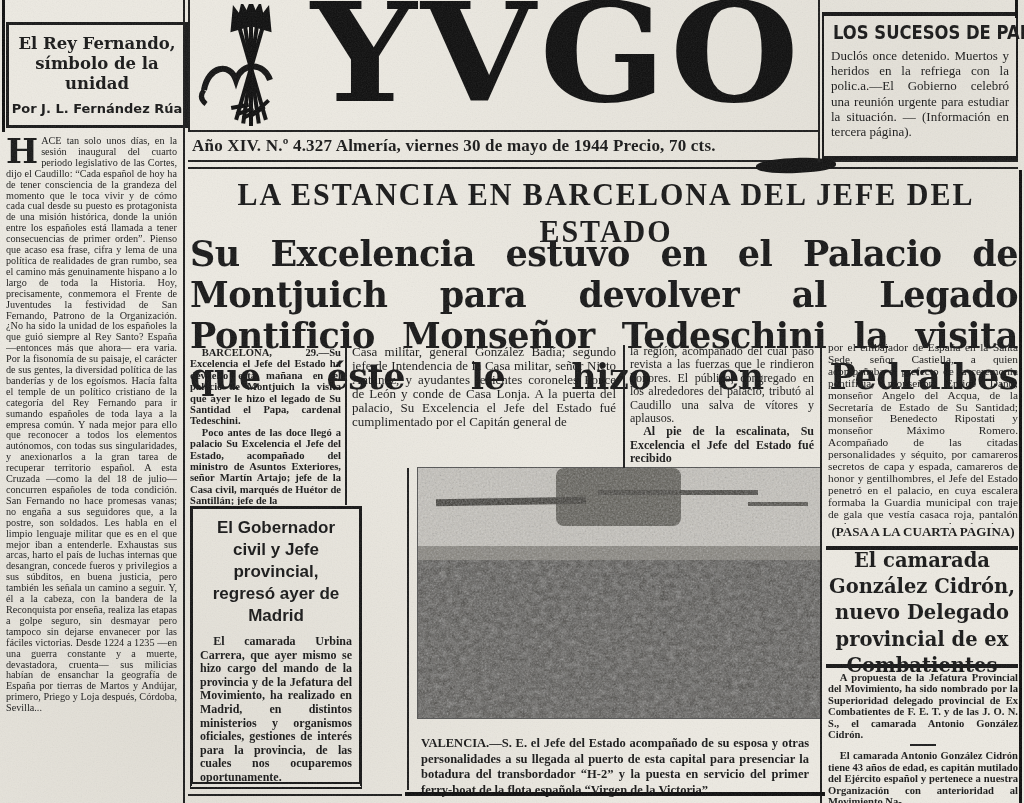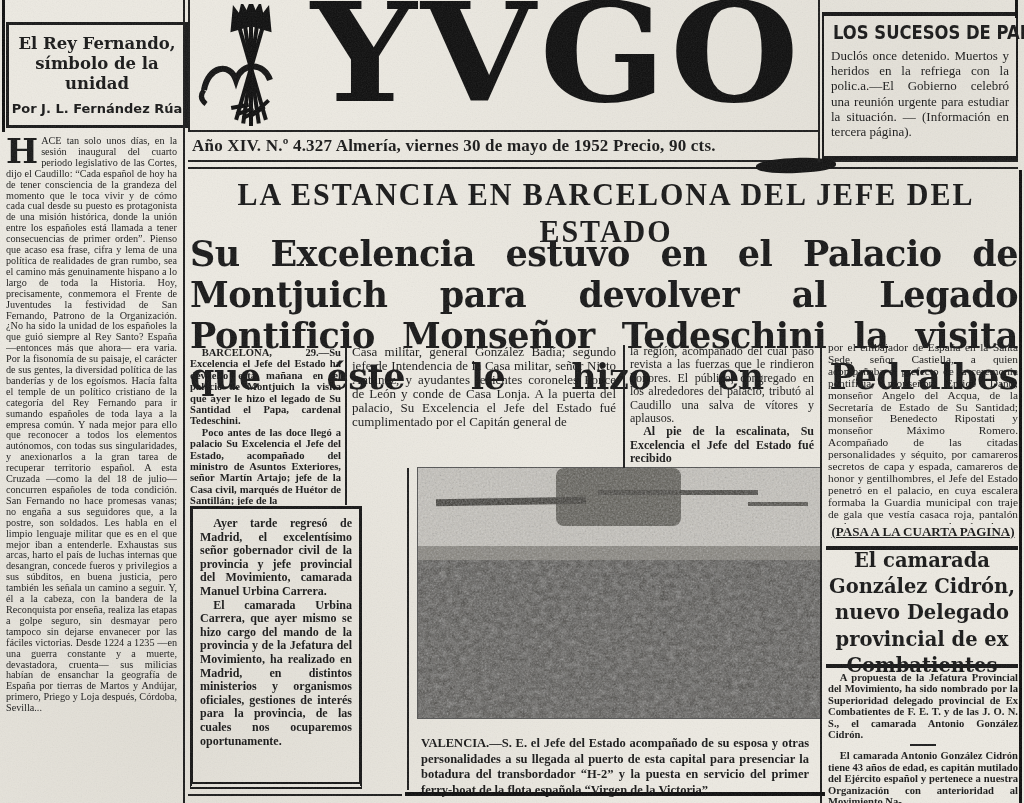"Año XIV. N.º 4.327 Almería," div.abs { text: 1952  Precio, 90 -> 1944  Precio, 70 }
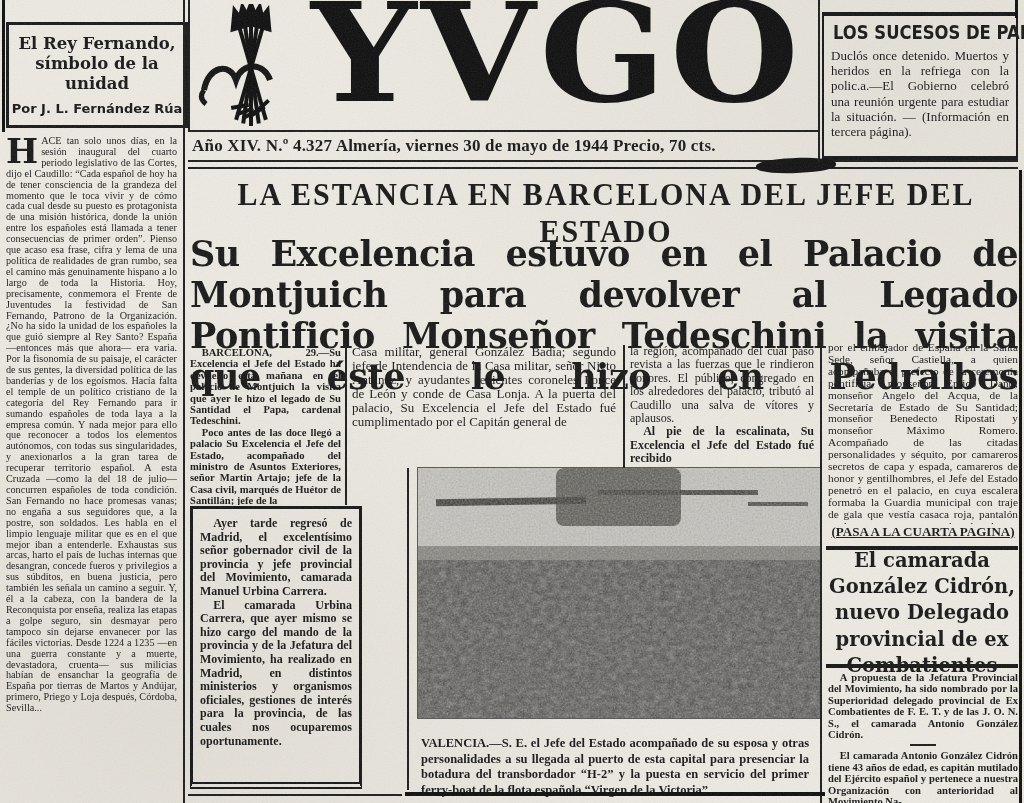"El Gobernador civil y Jefe" p.t { html: none -> <p>El Gobernador civil y Jefe provincial, regresó ayer de Madrid</p> }
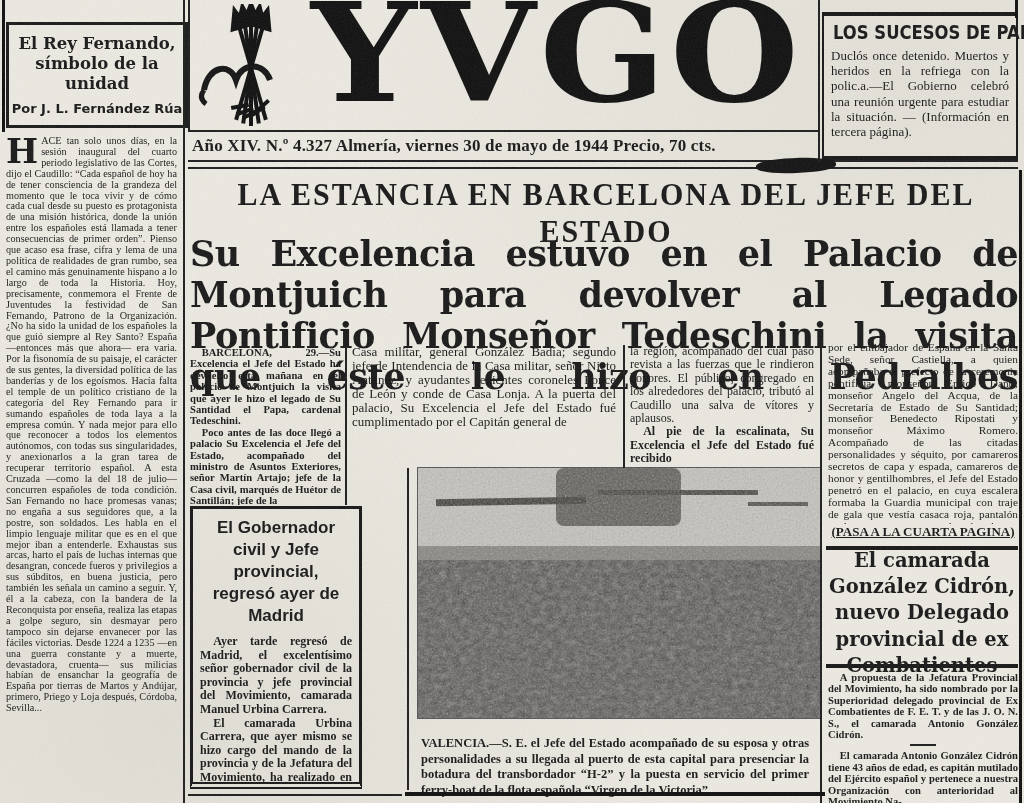"(PASA A LA CUARTA PAGINA)" .pasa { text-decoration: underline -> none }
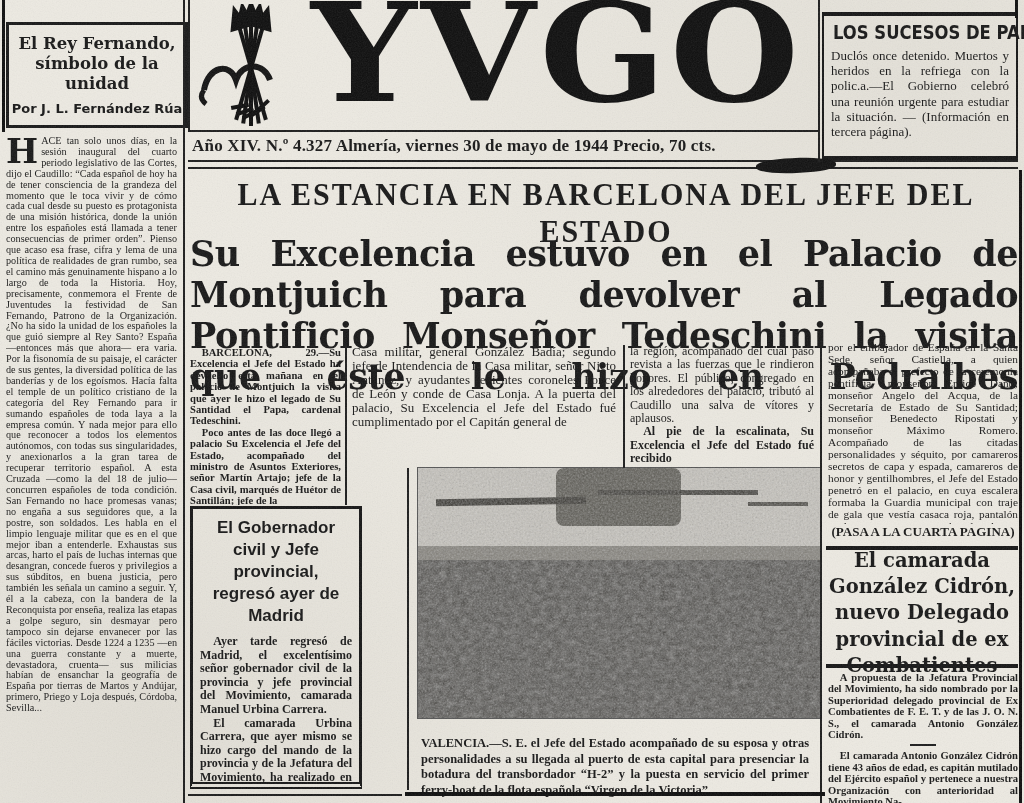"Ayer tarde regresó de Madrid," p.ind { html: <p>Ayer tarde regresó de Madrid, el excelentísimo señor gobernador civil de la provincia y jefe provincial del Movimiento, camarada Manuel Urbina Carrera.</p> -> none }
